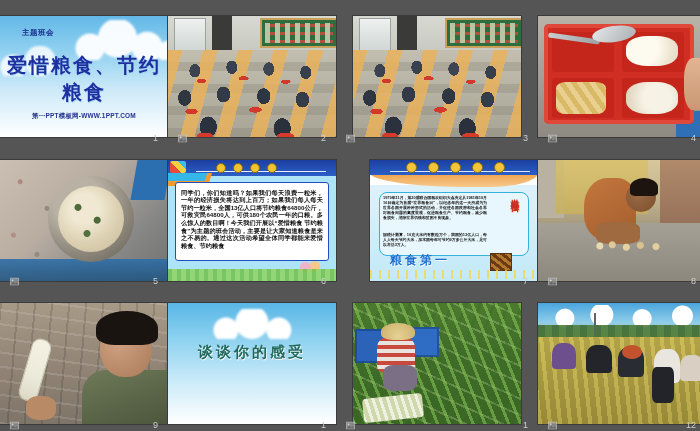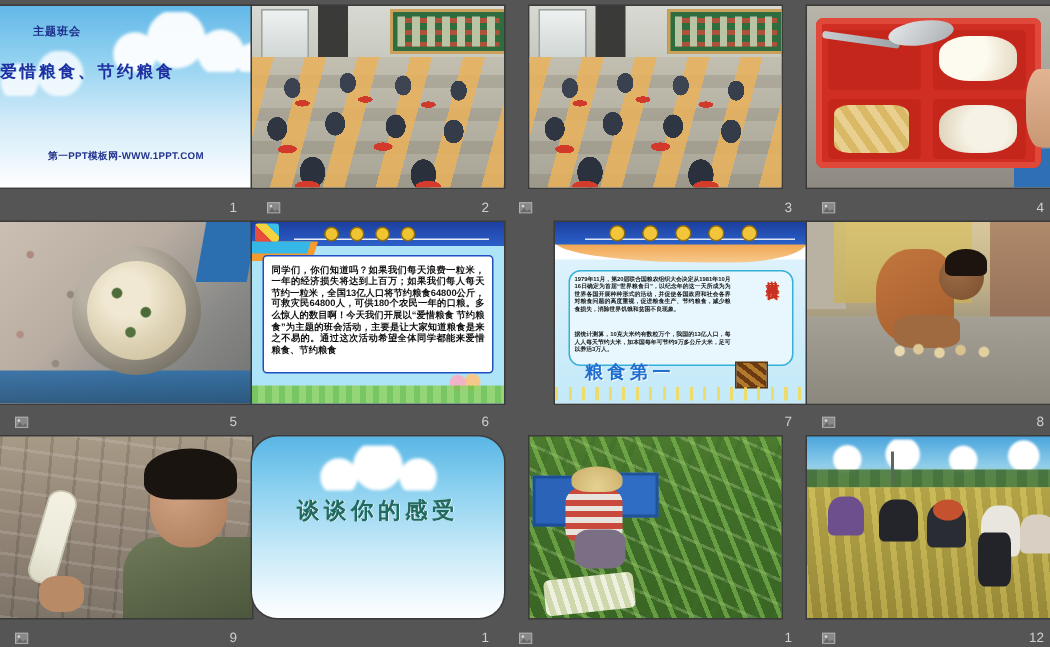"主题班会" .cell { padding-top: 4px -> 16px }
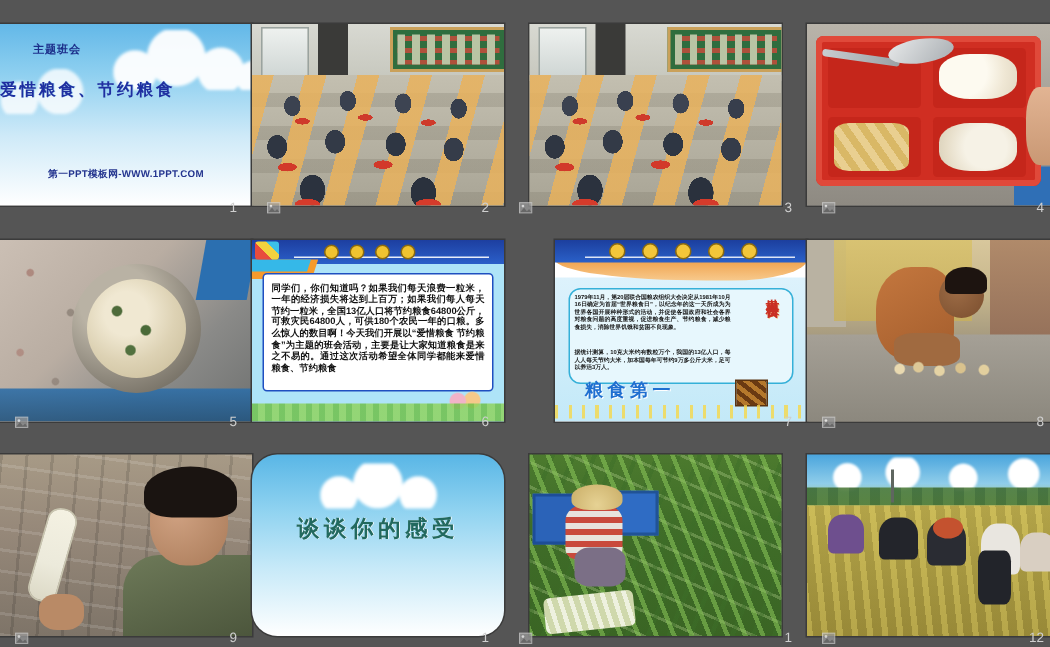"爱惜粮食、节约粮食" .s1 .title { font-size: 11px -> 20px; text-align: left -> center }
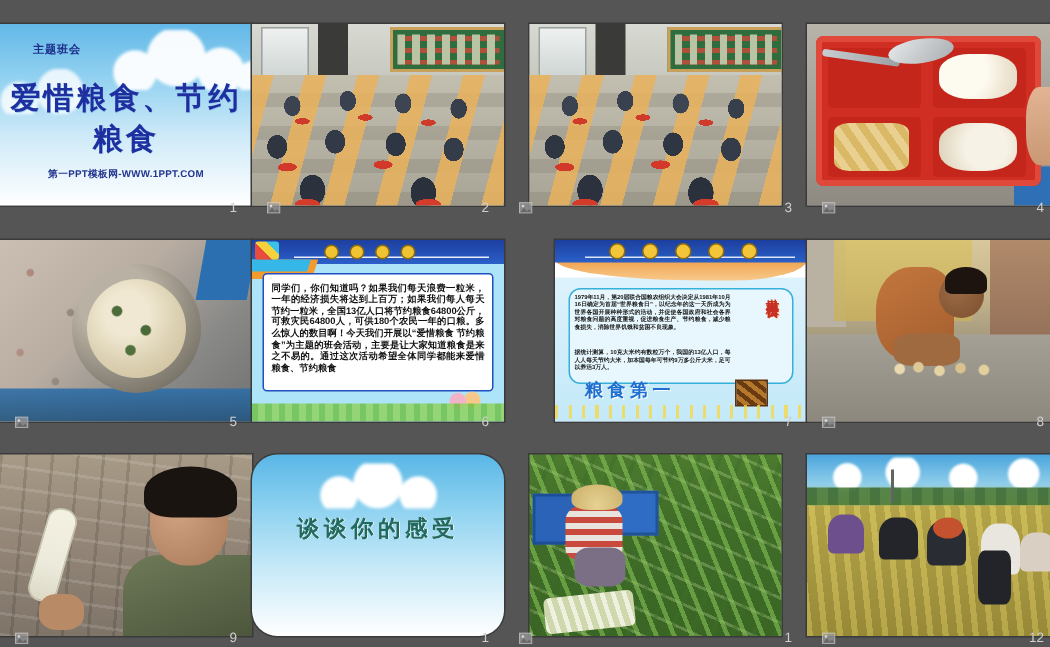"谈谈你的感受" .s10 { border-radius: 17px -> none }
